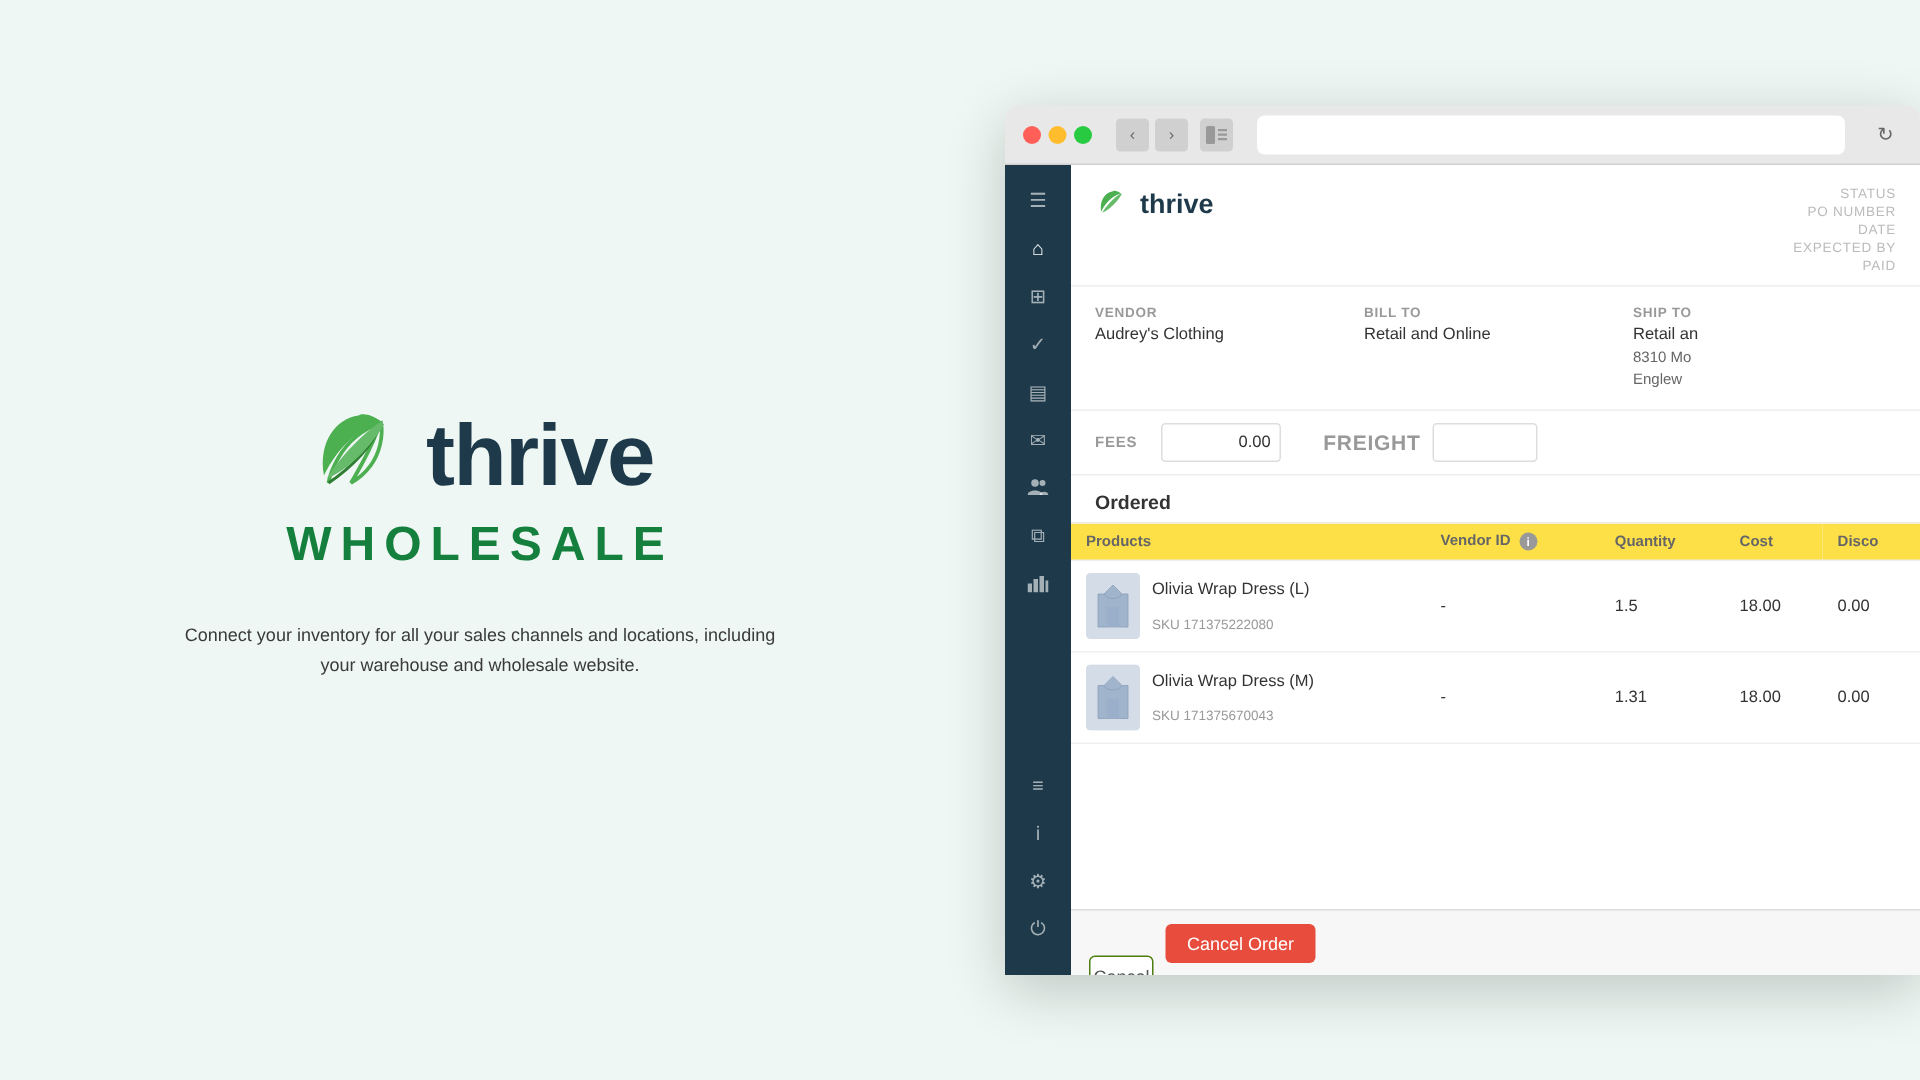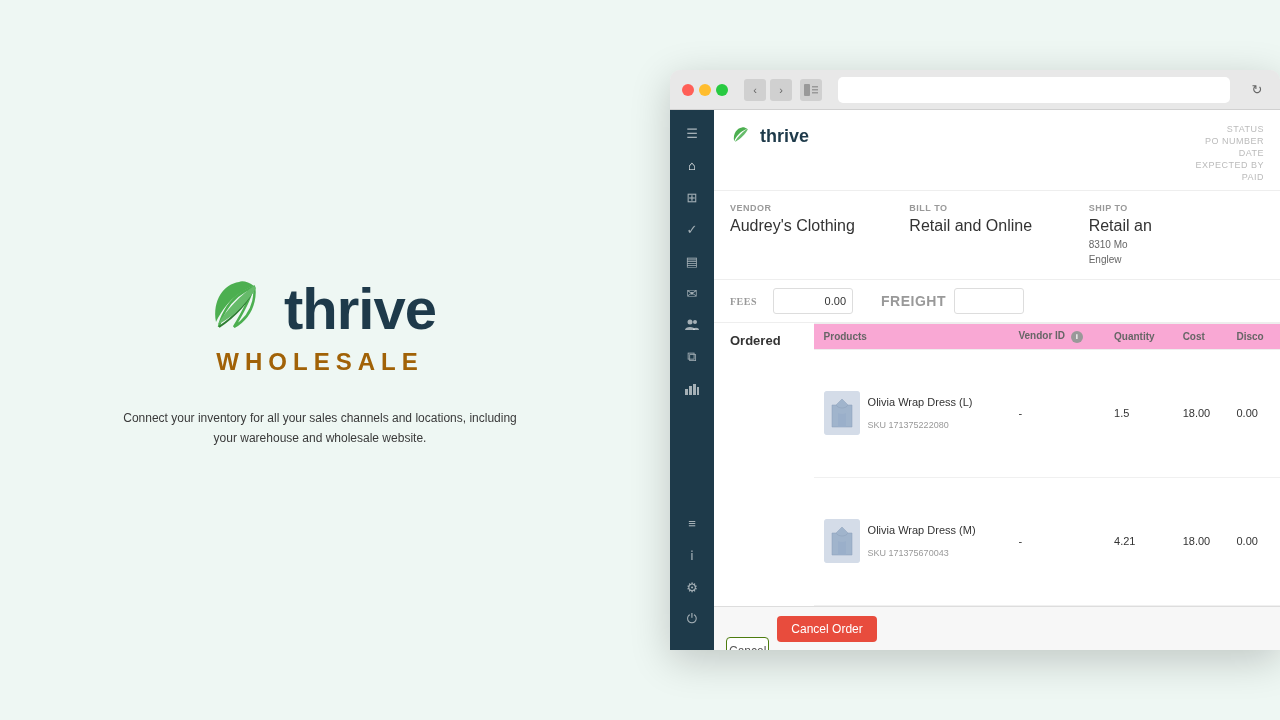"Audrey's Clothing" .vendor-value { font-size: 16px -> 11px }
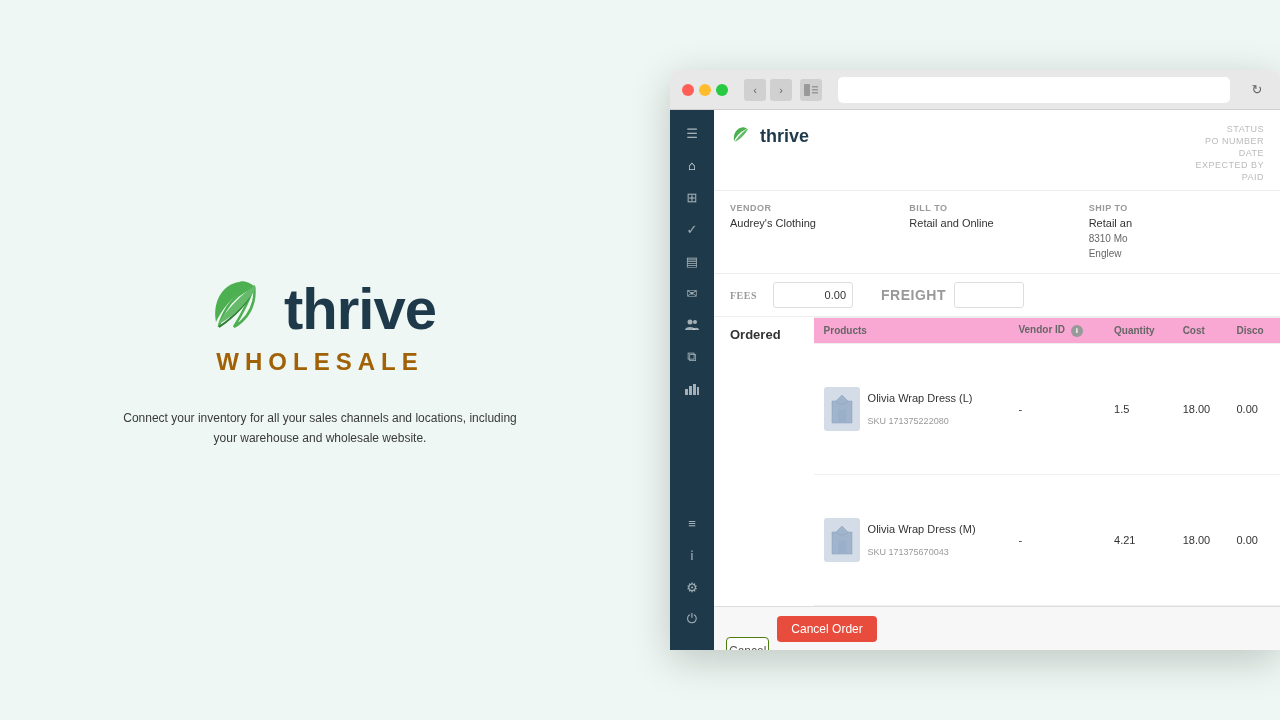"FEES" .fees-label { font-family: Liberation Serif, serif -> none }
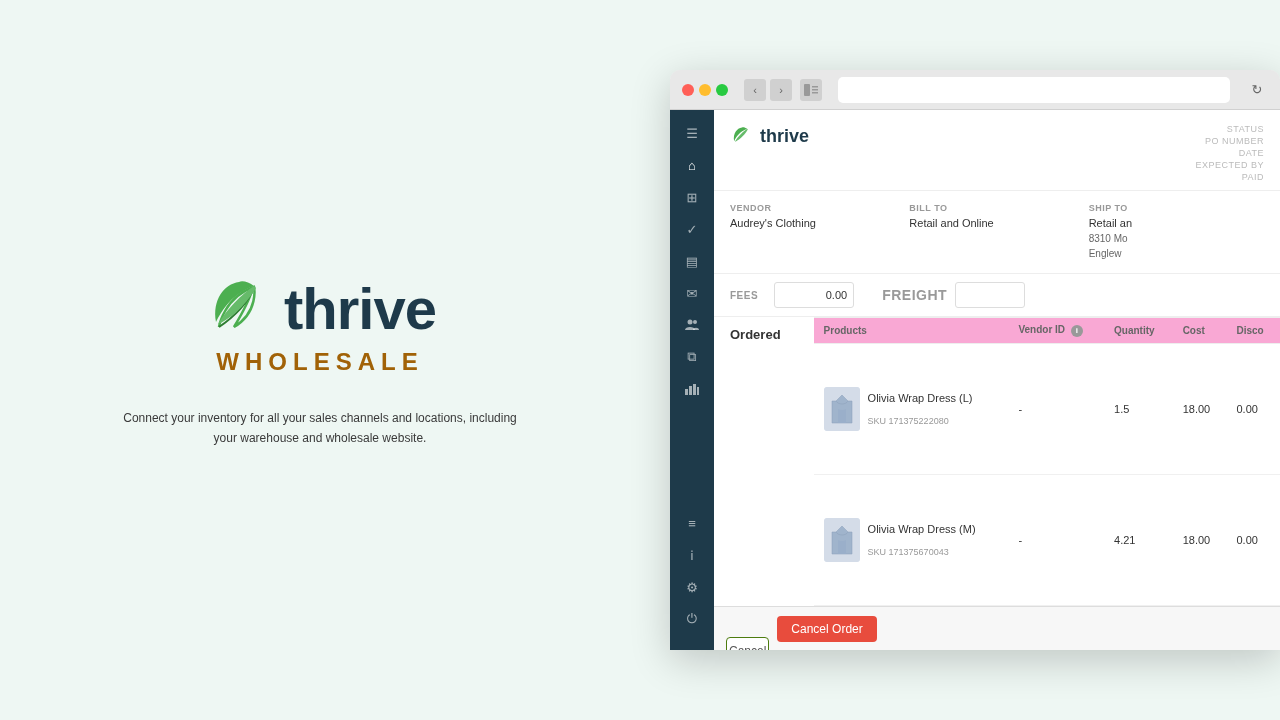"Ordered" .ordered-section { flex-direction: row -> column; gap: 17px -> none }
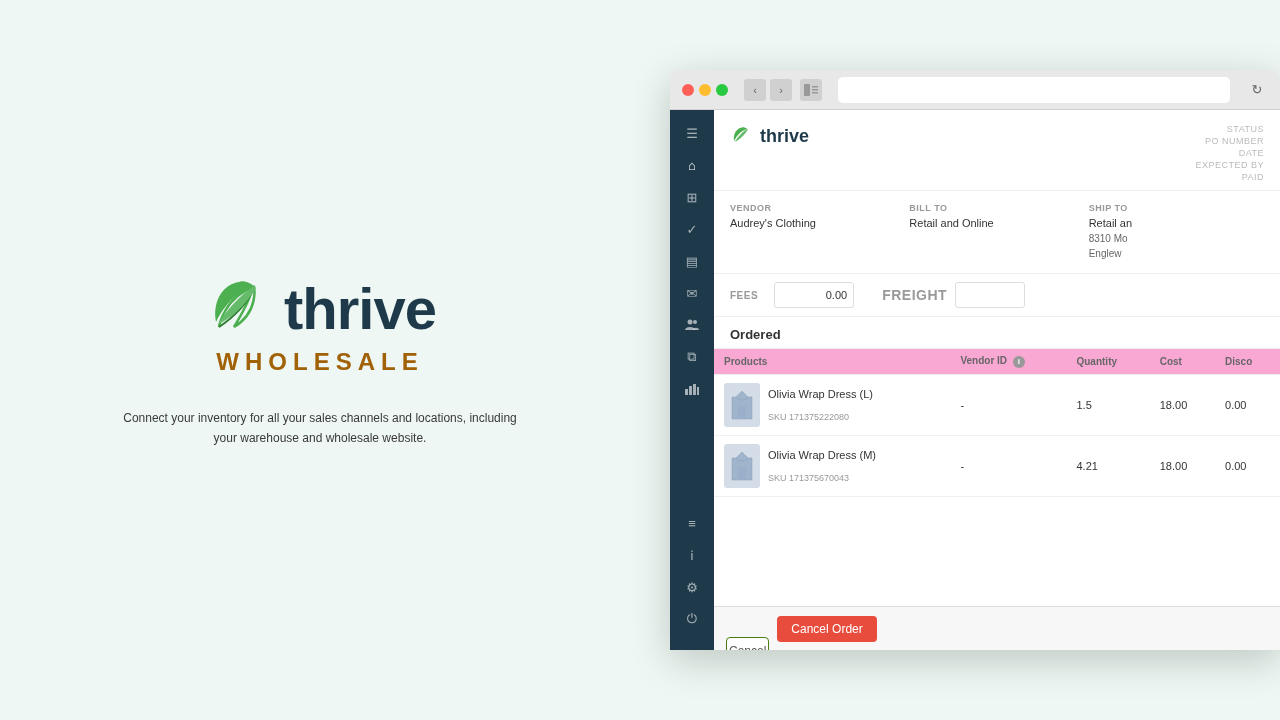"WHOLESALE" .logo-text-wholesale { color: #a16207 -> #15803d; font-size: 24px -> 32px }
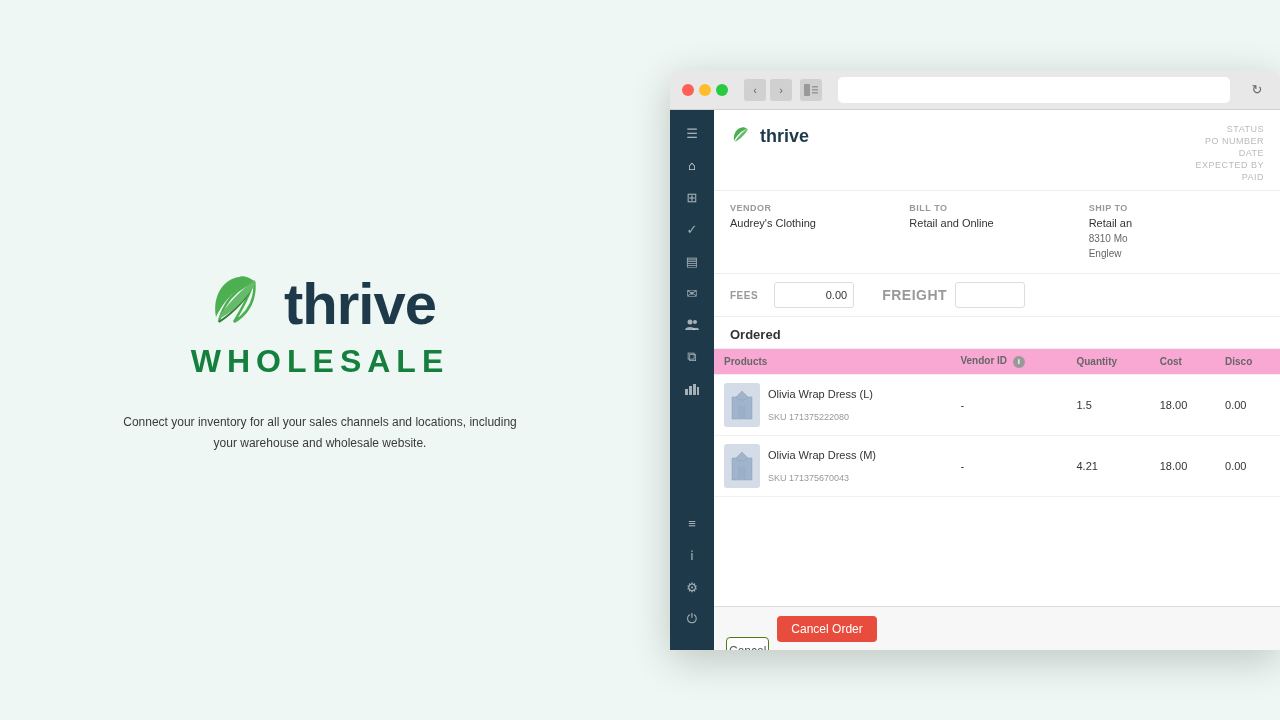"Products" .products-table thead tr { background: #f9a8d4 -> #fde047 }
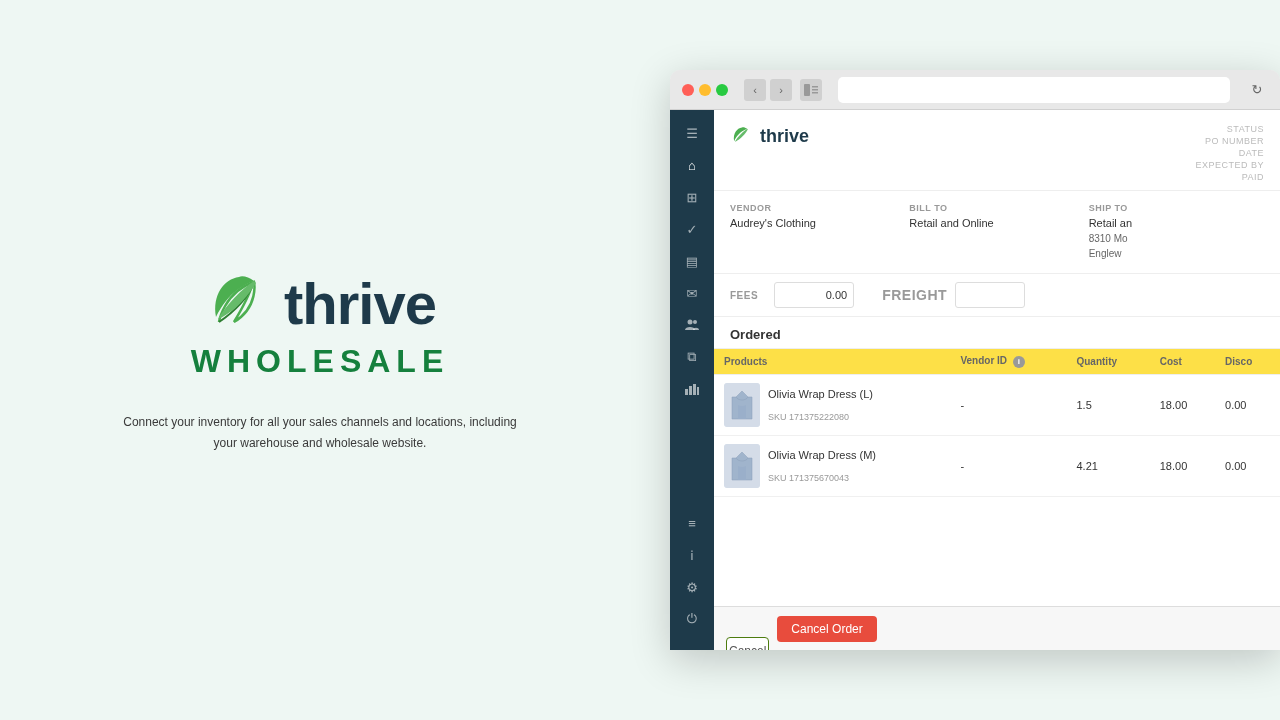"4.21" span { text: 4.21 -> 1.31 }
